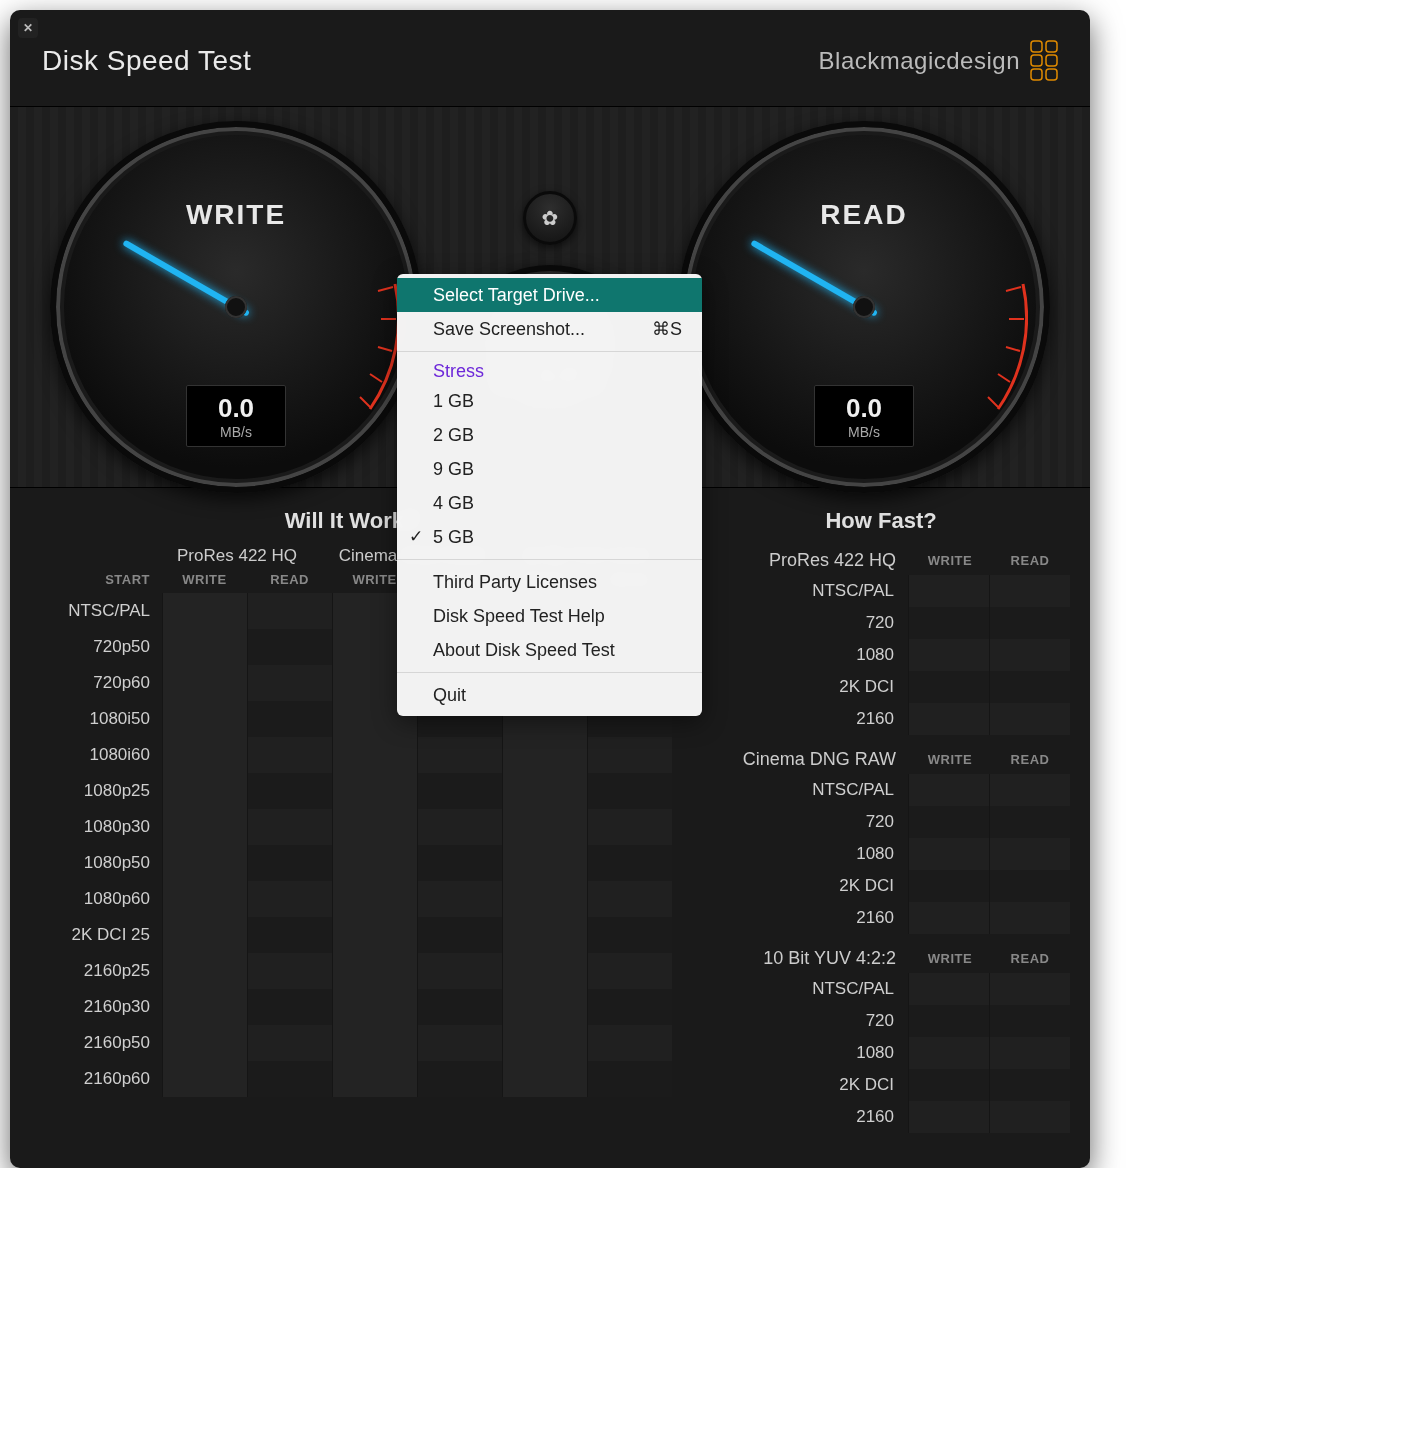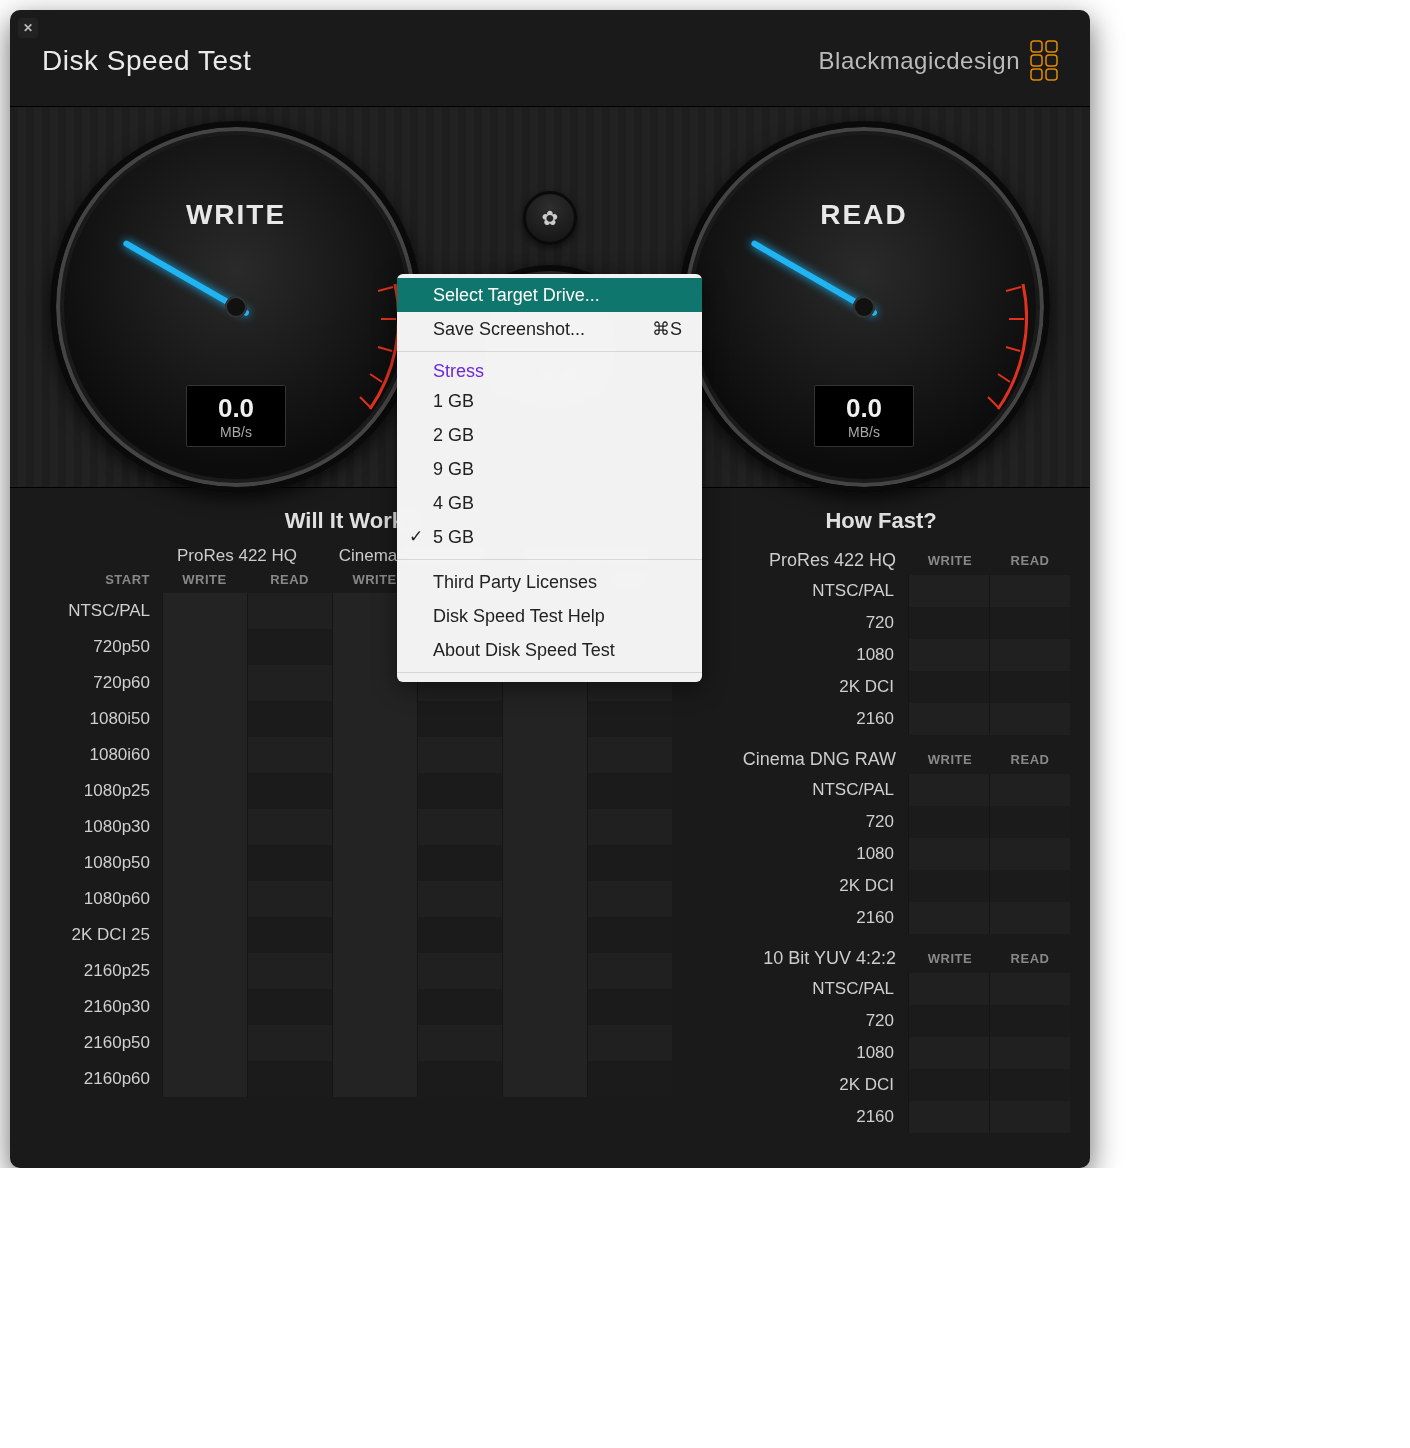"Quit" div.menu-item { html: none -> <div>Quit</div> }
